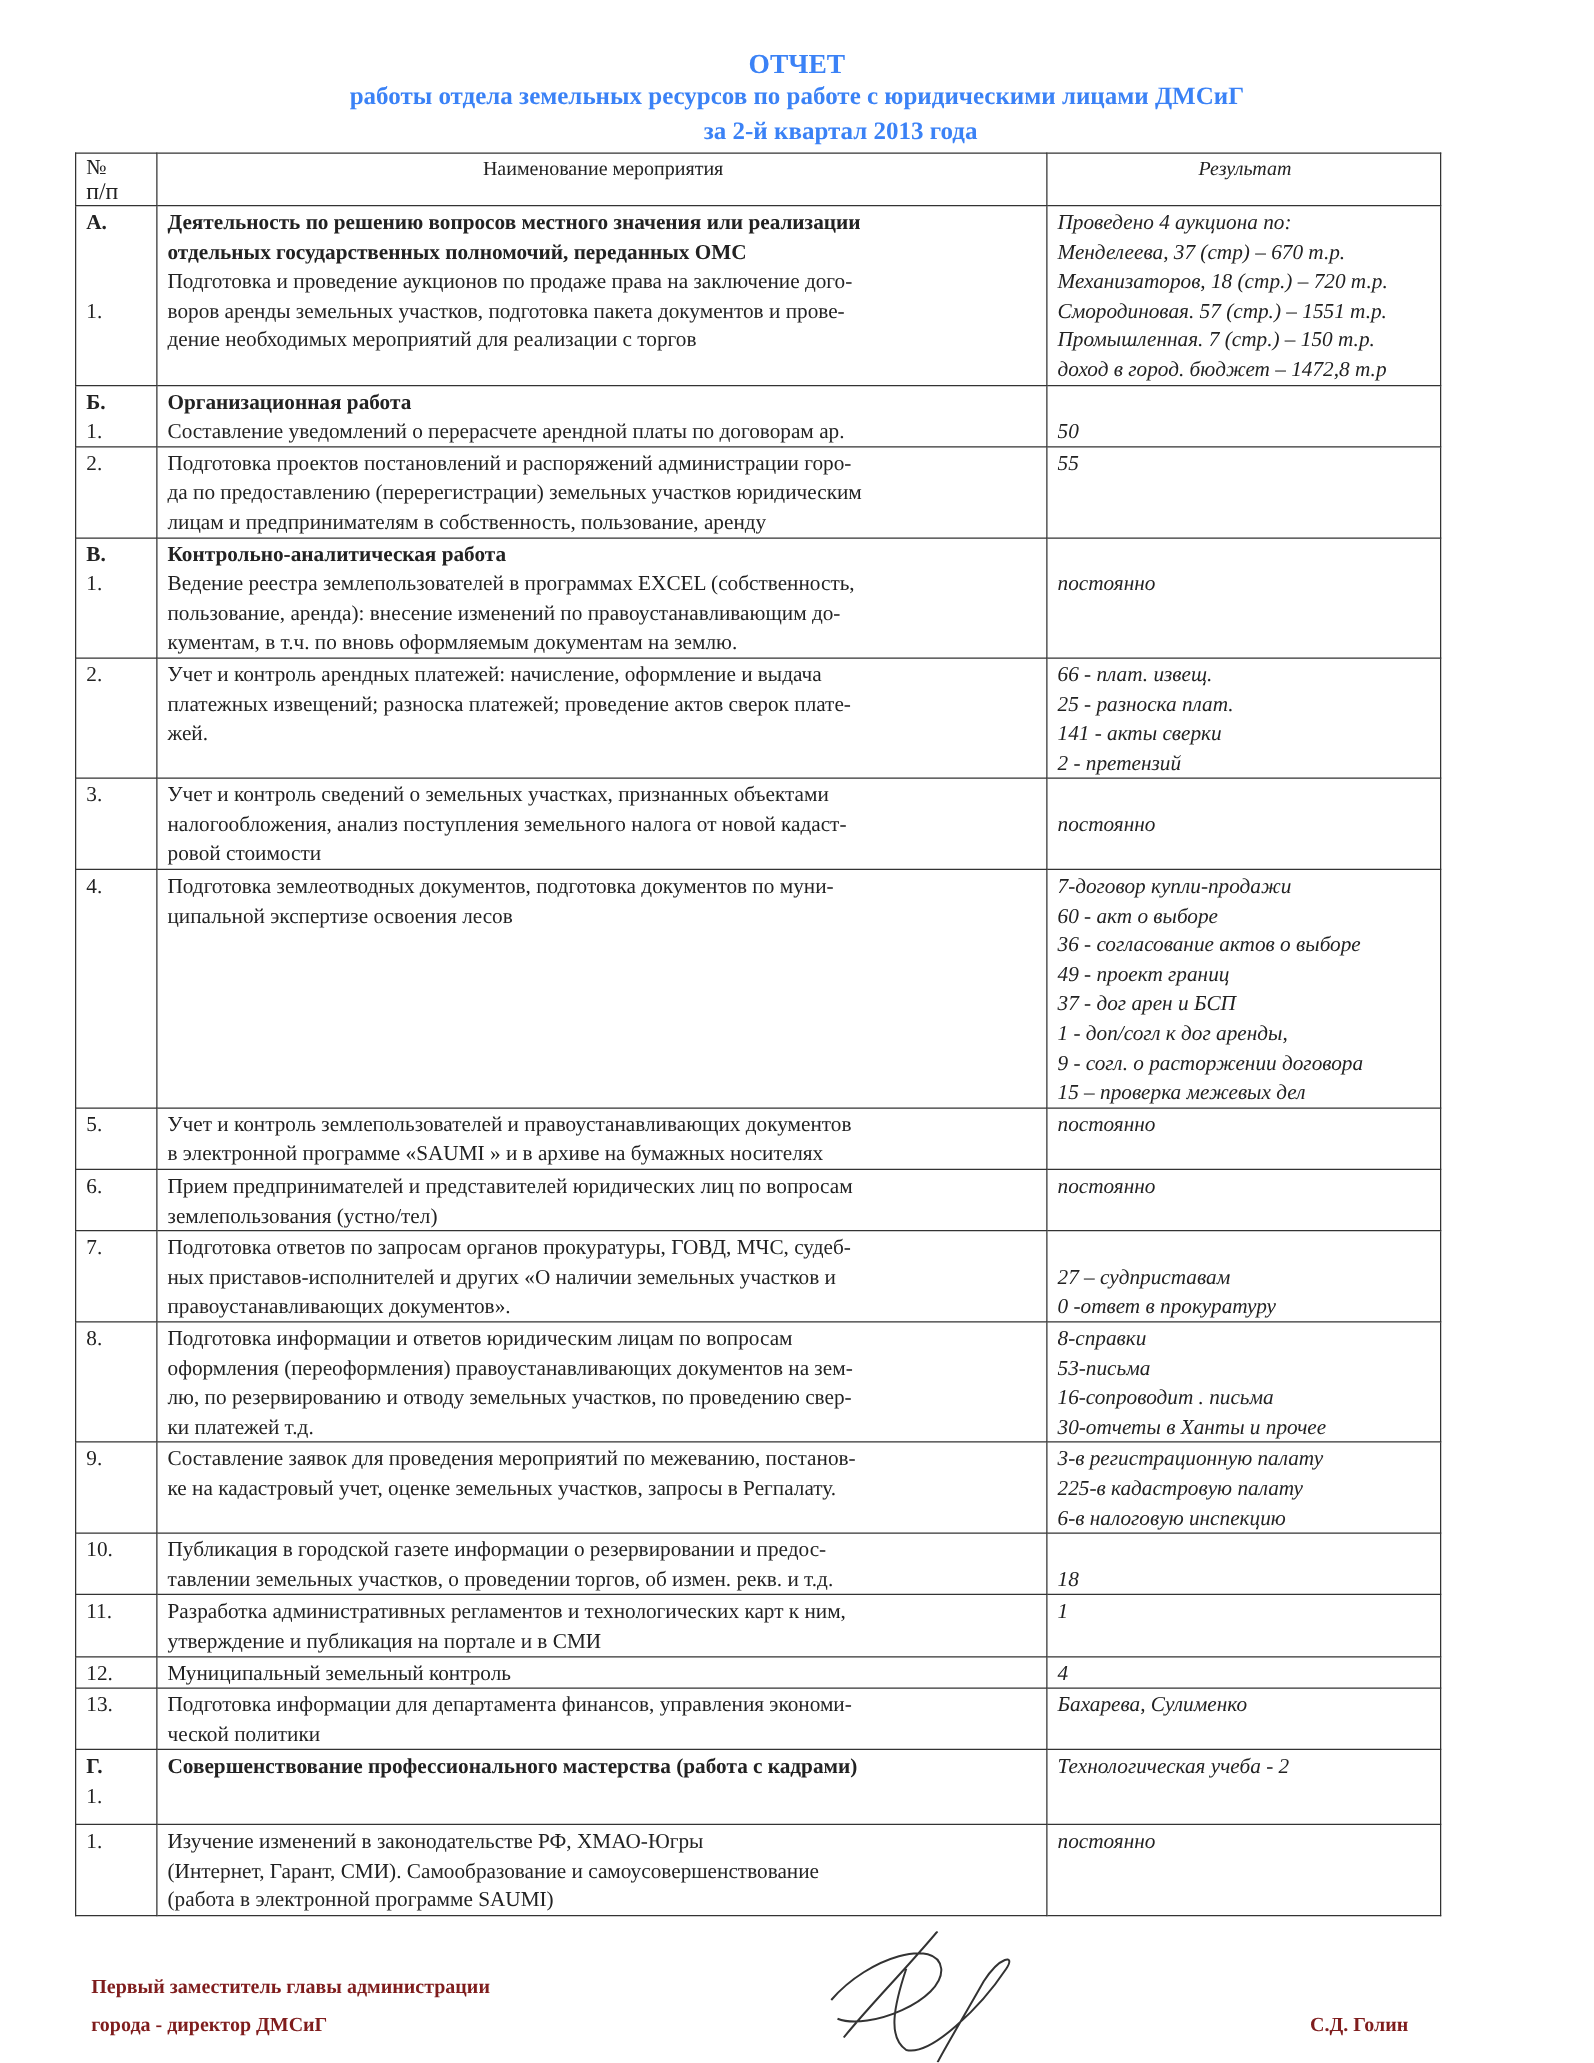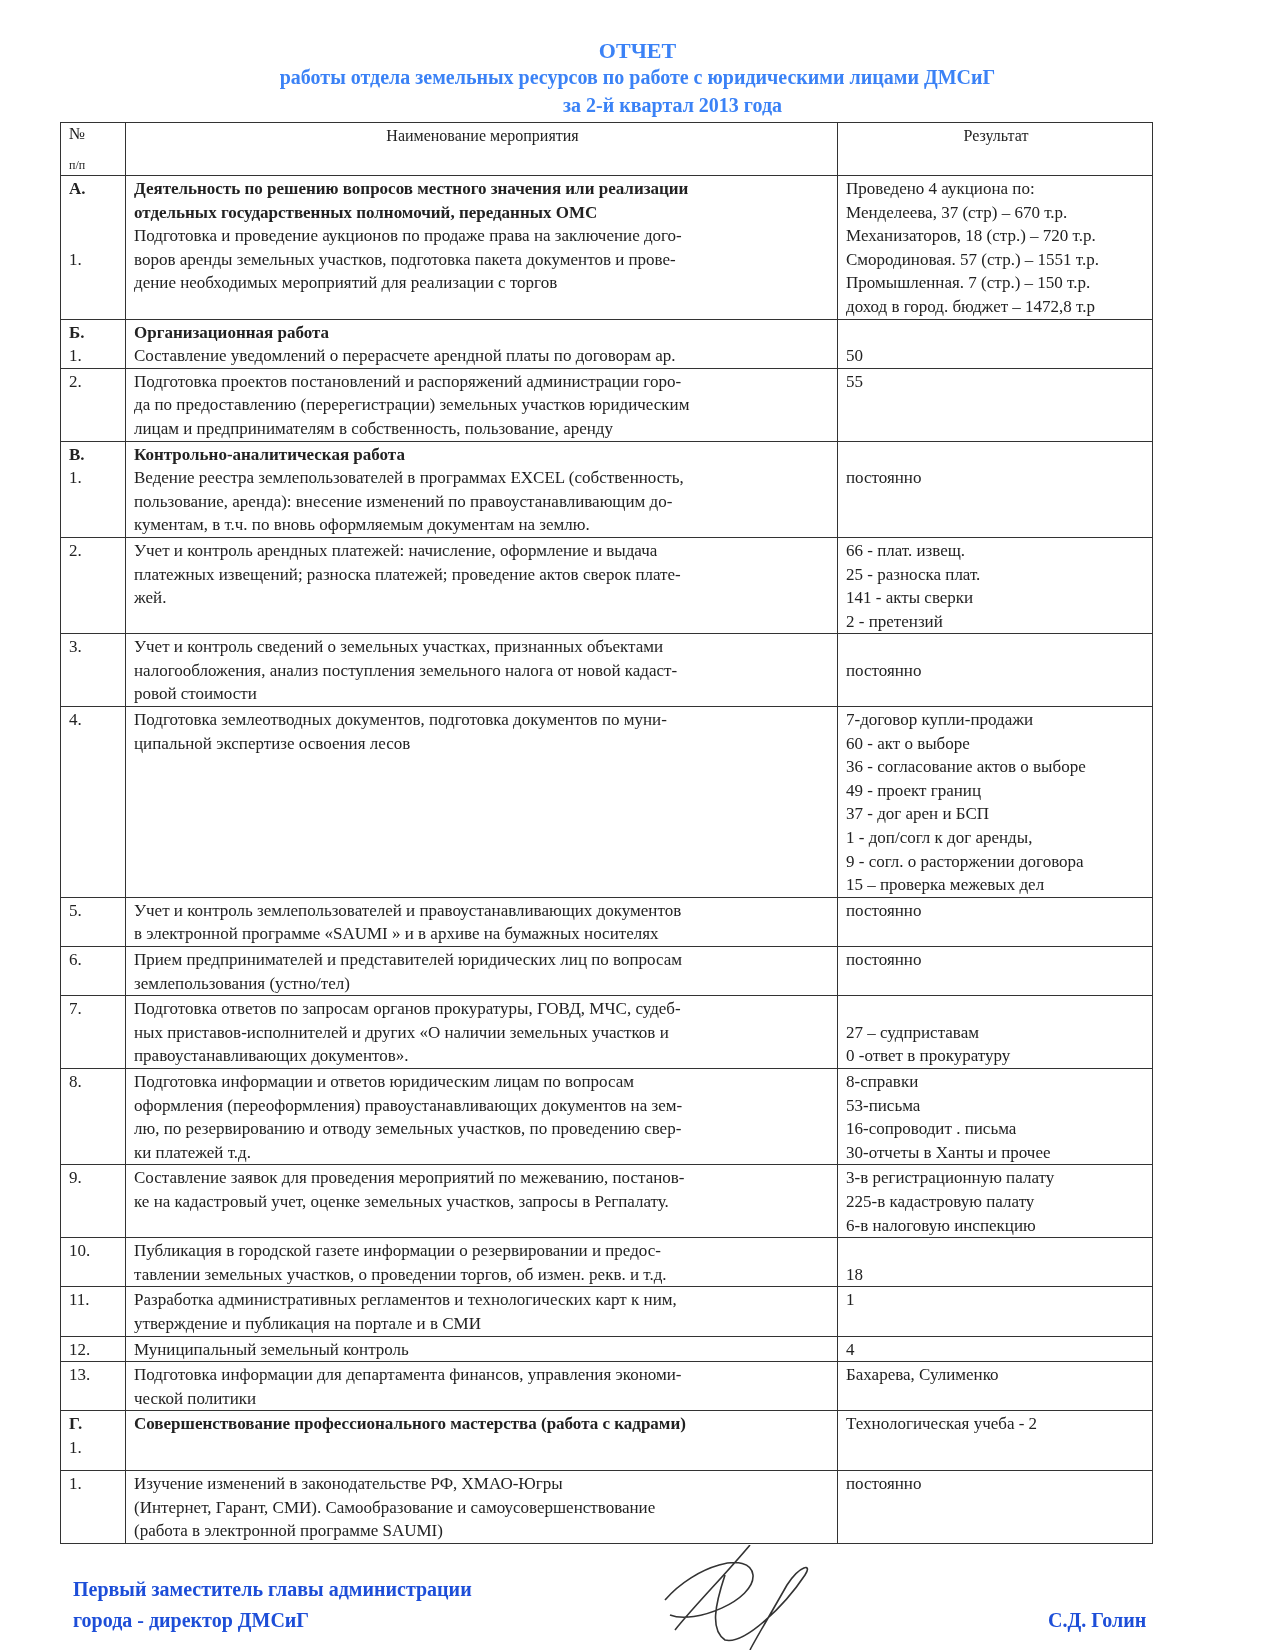"Результат" td.res { font-style: none -> italic }
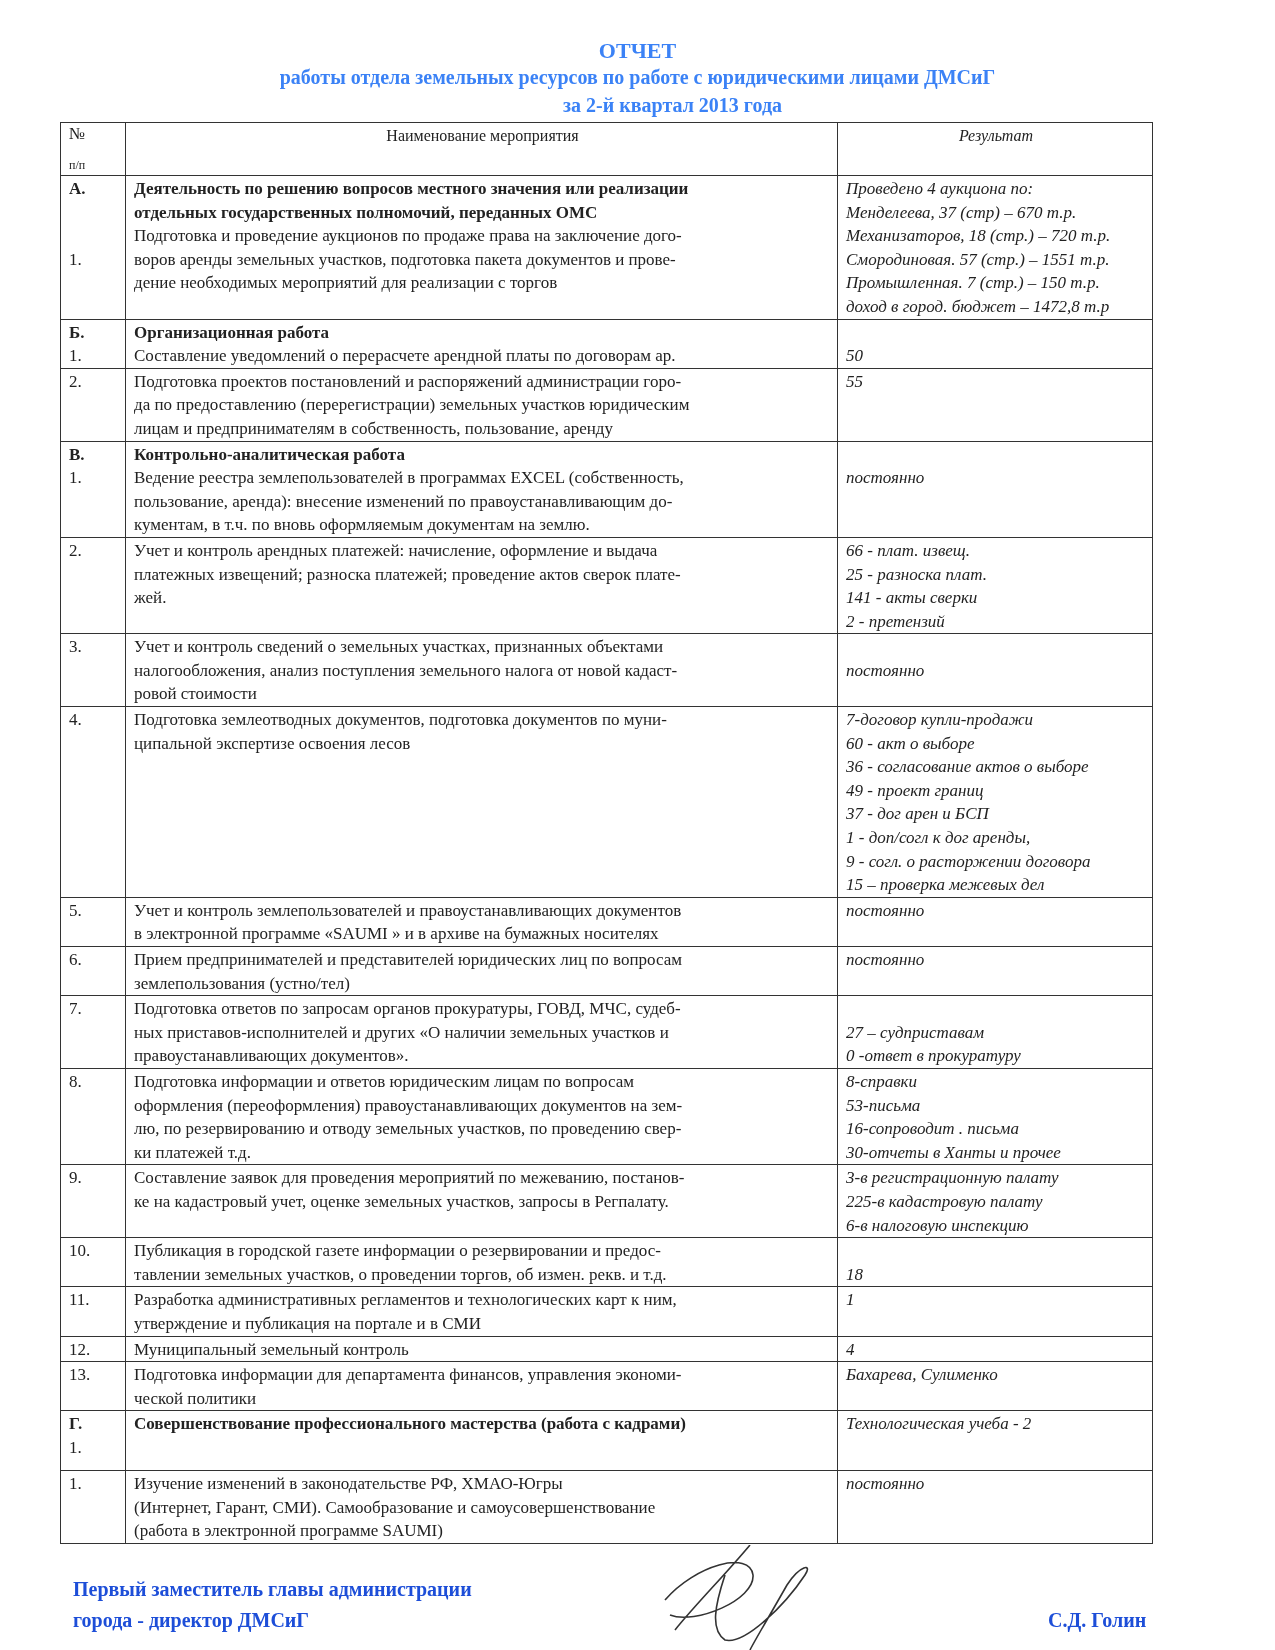"п/п" .hdr .np { font-size: 12px -> 19px; margin-top: 11px -> none }
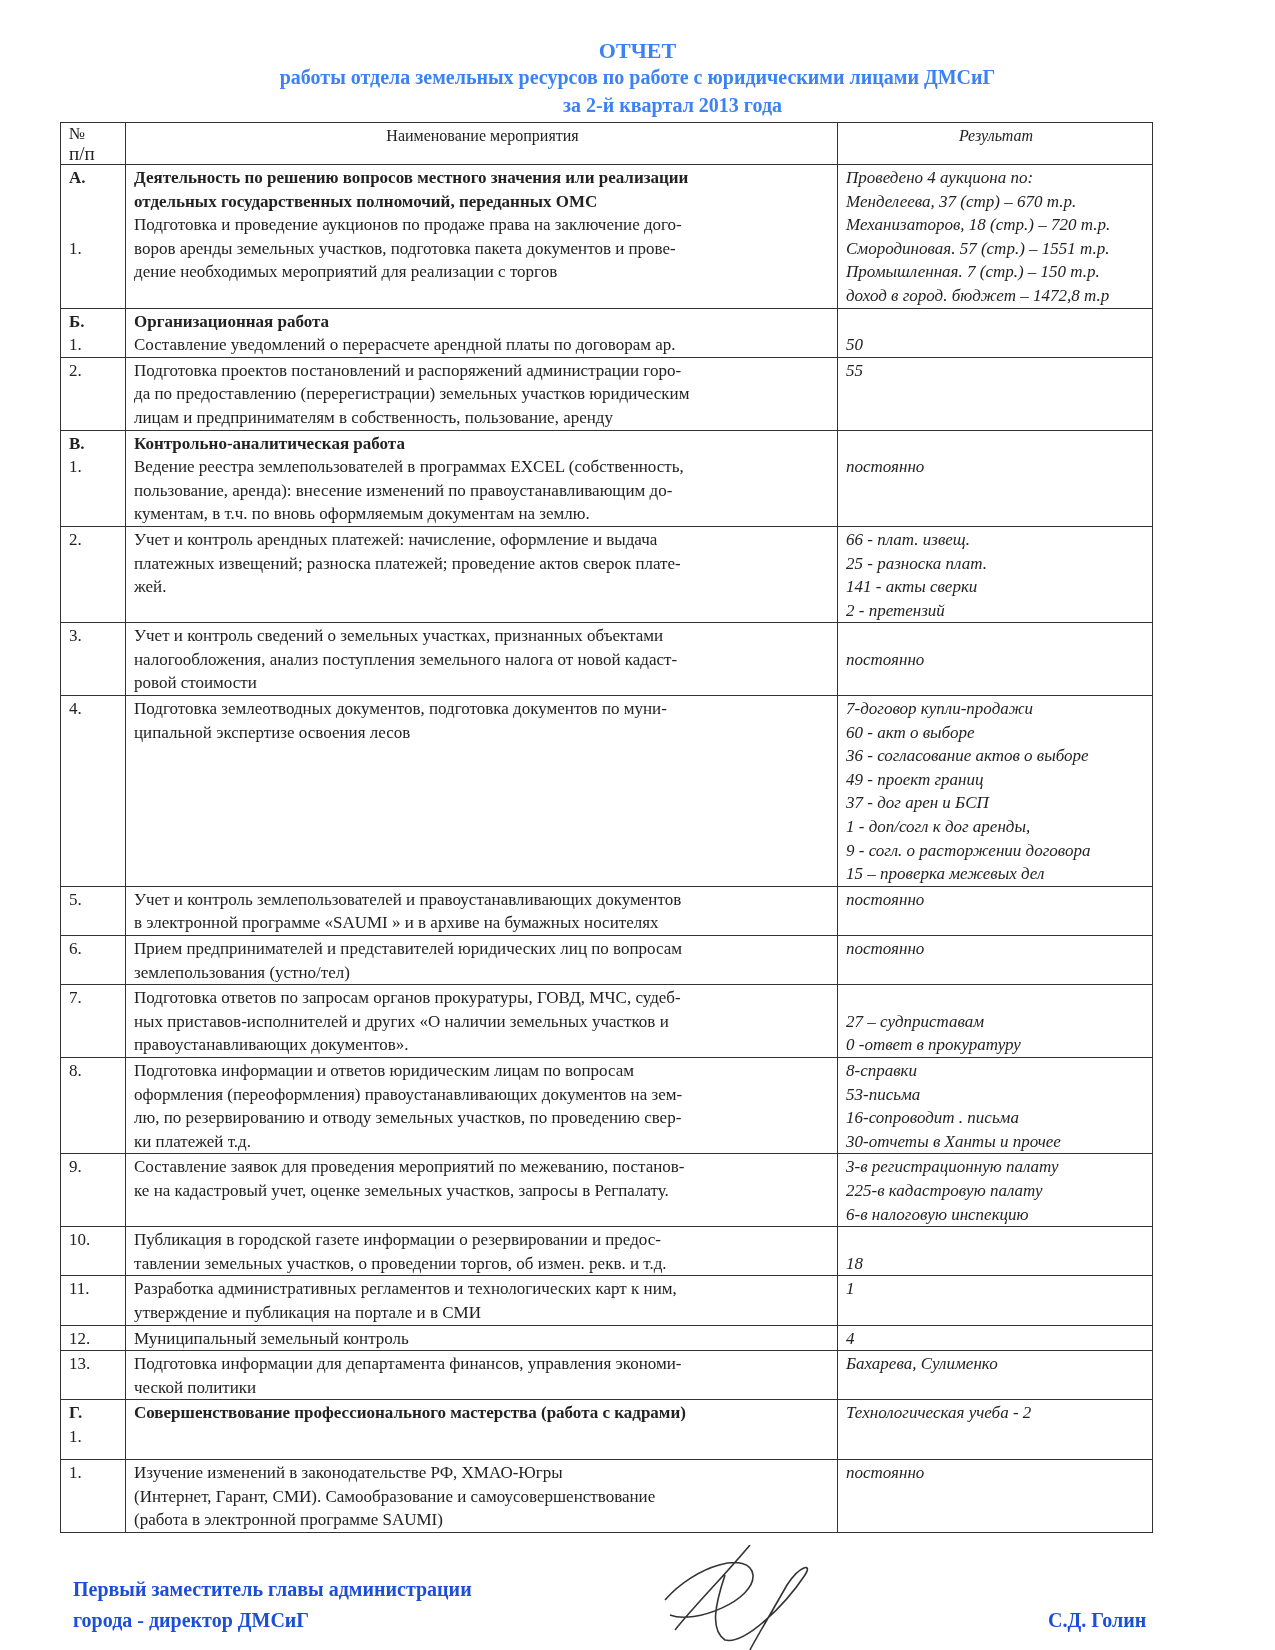"Первый заместитель главы администрации" .footer { color: #1d4ed8 -> #7f1d1d; font-size: 20px -> 16px }
